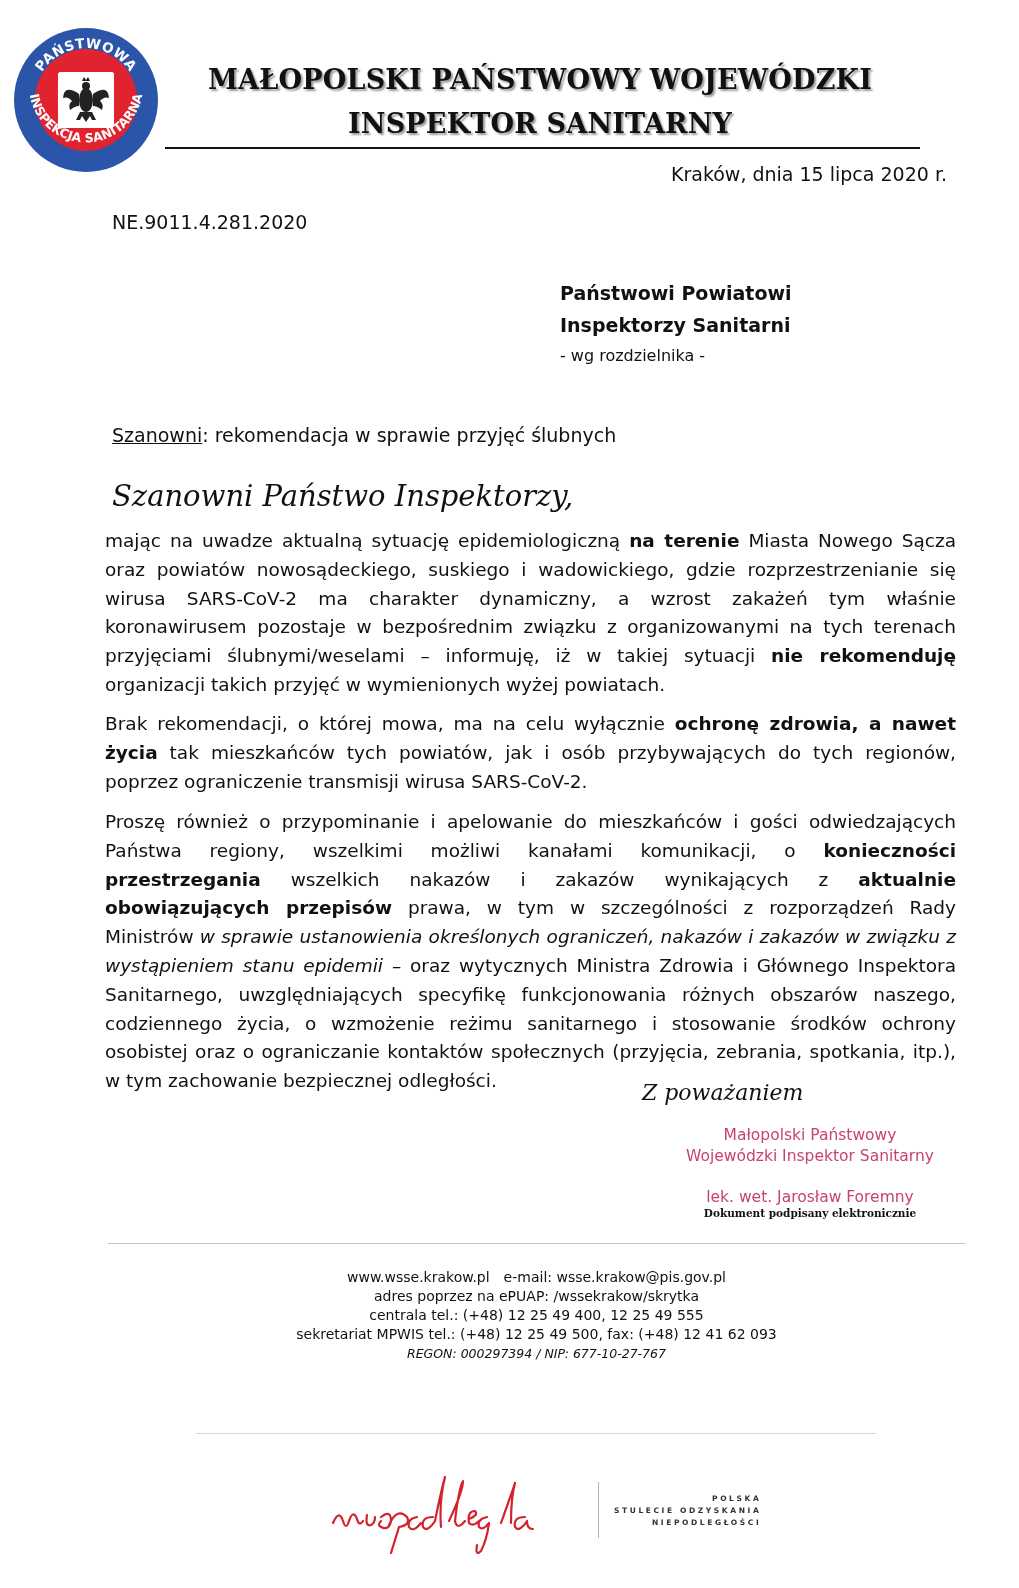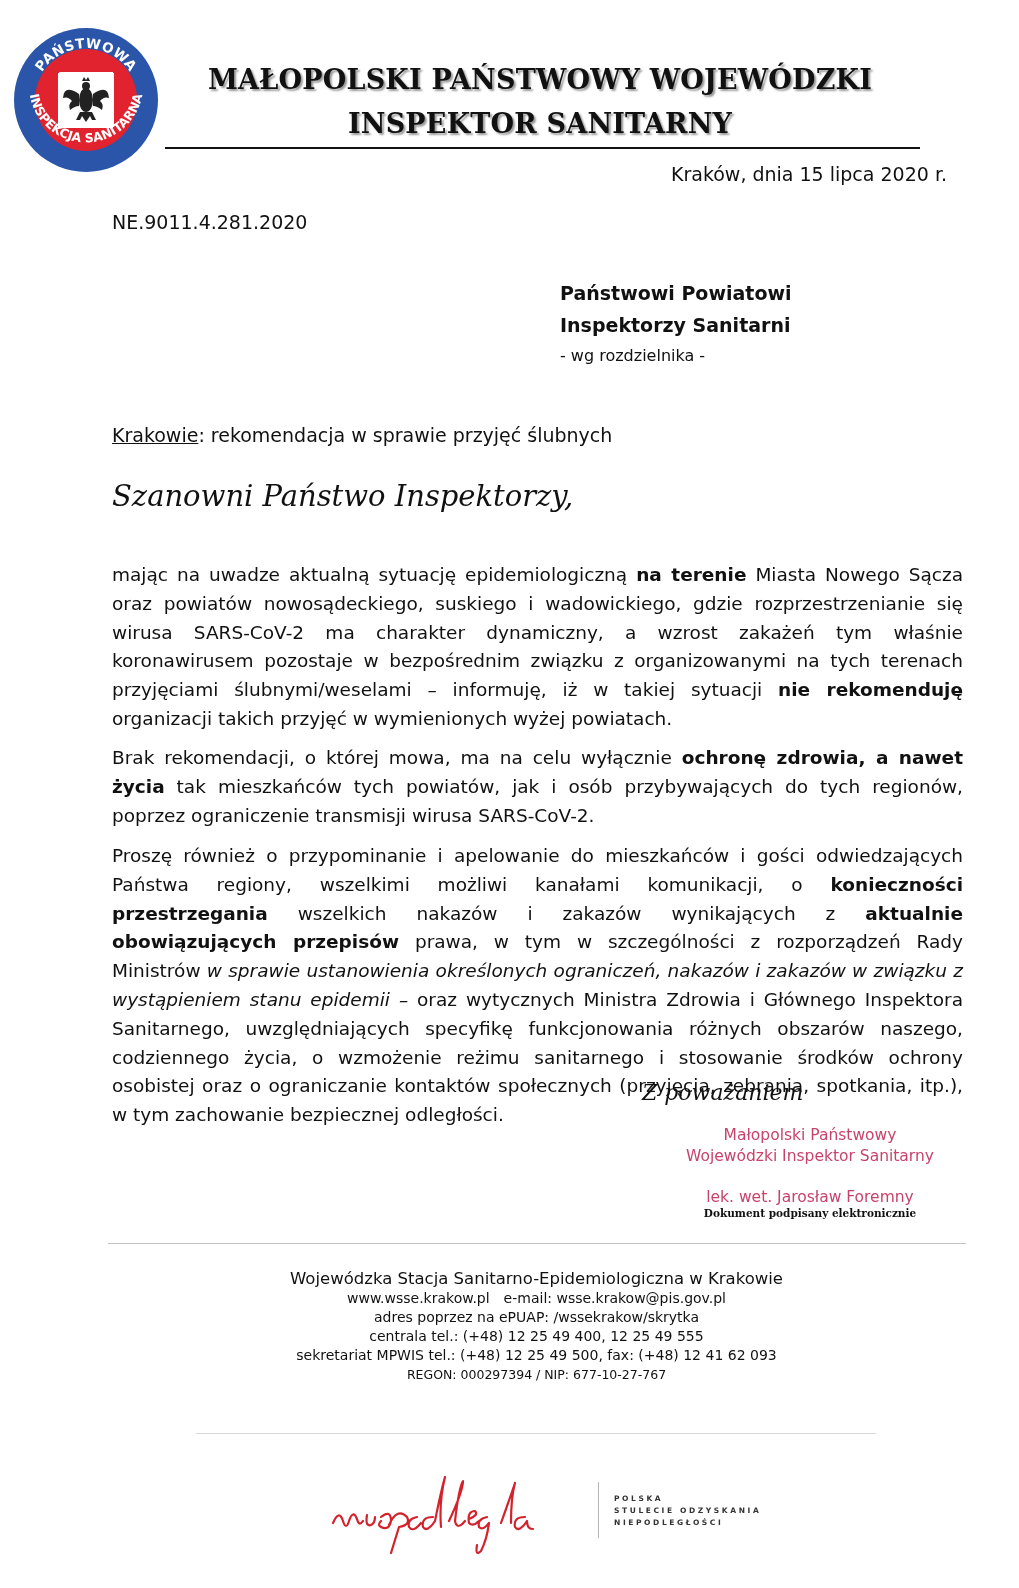"Krakowie" span.label { text: Krakowie -> Szanowni }
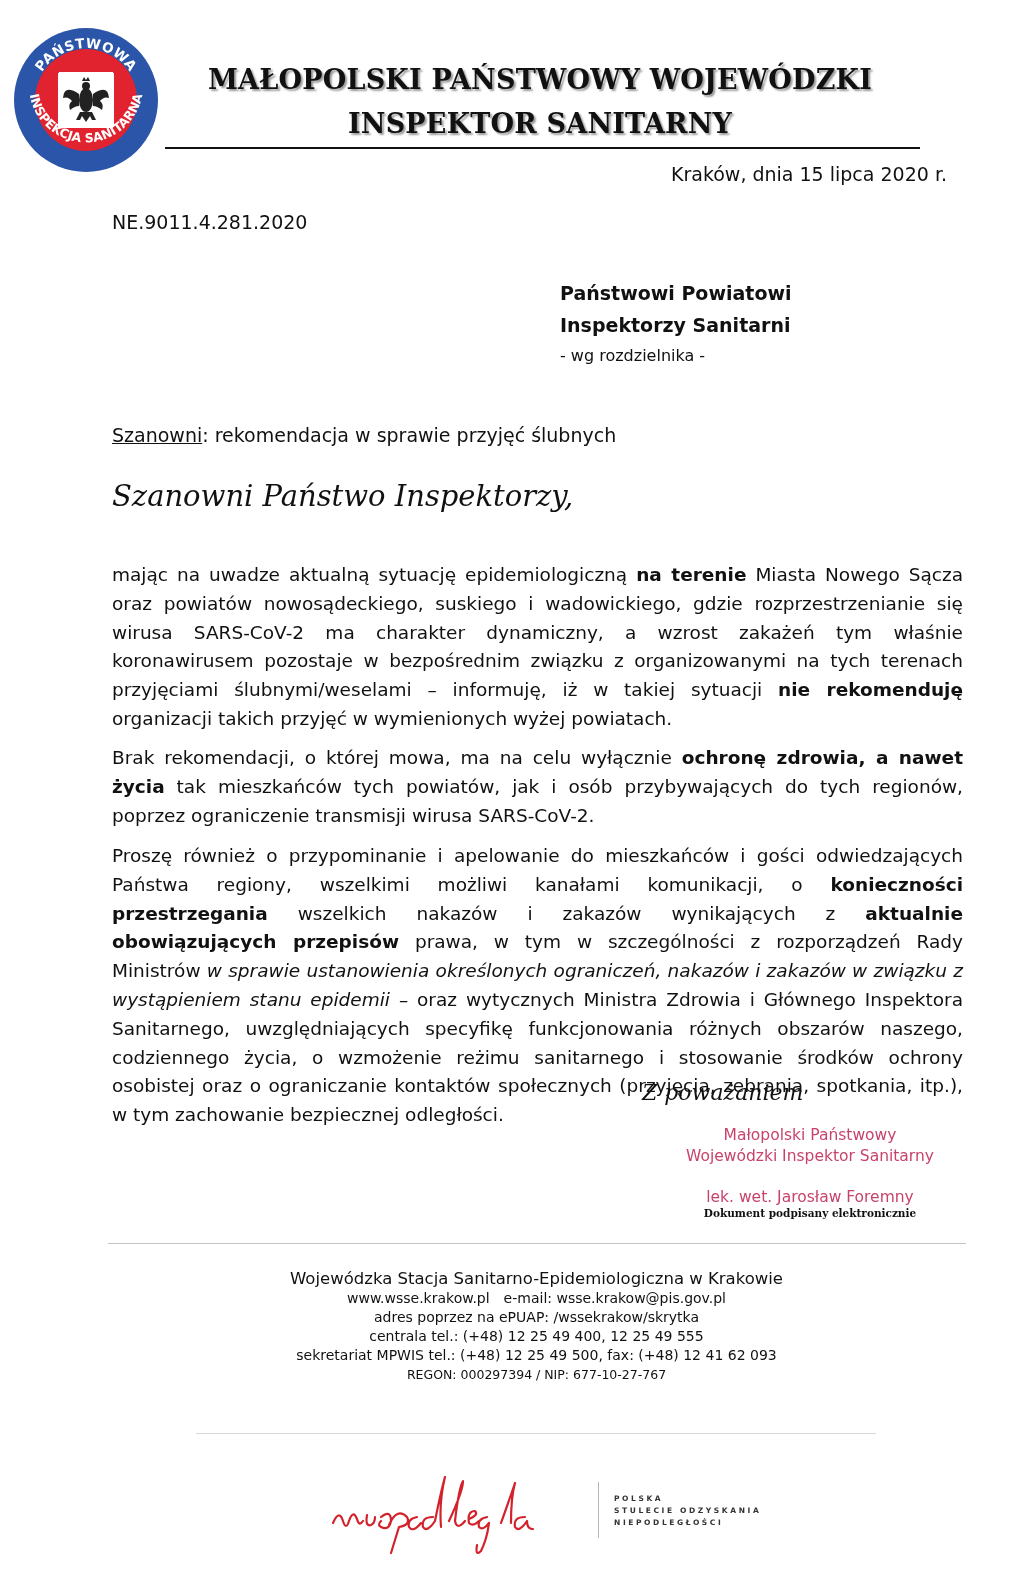"mając na uwadze aktualną sytuację" .body-text { left: 112px -> 105px; margin-top: 34px -> none }
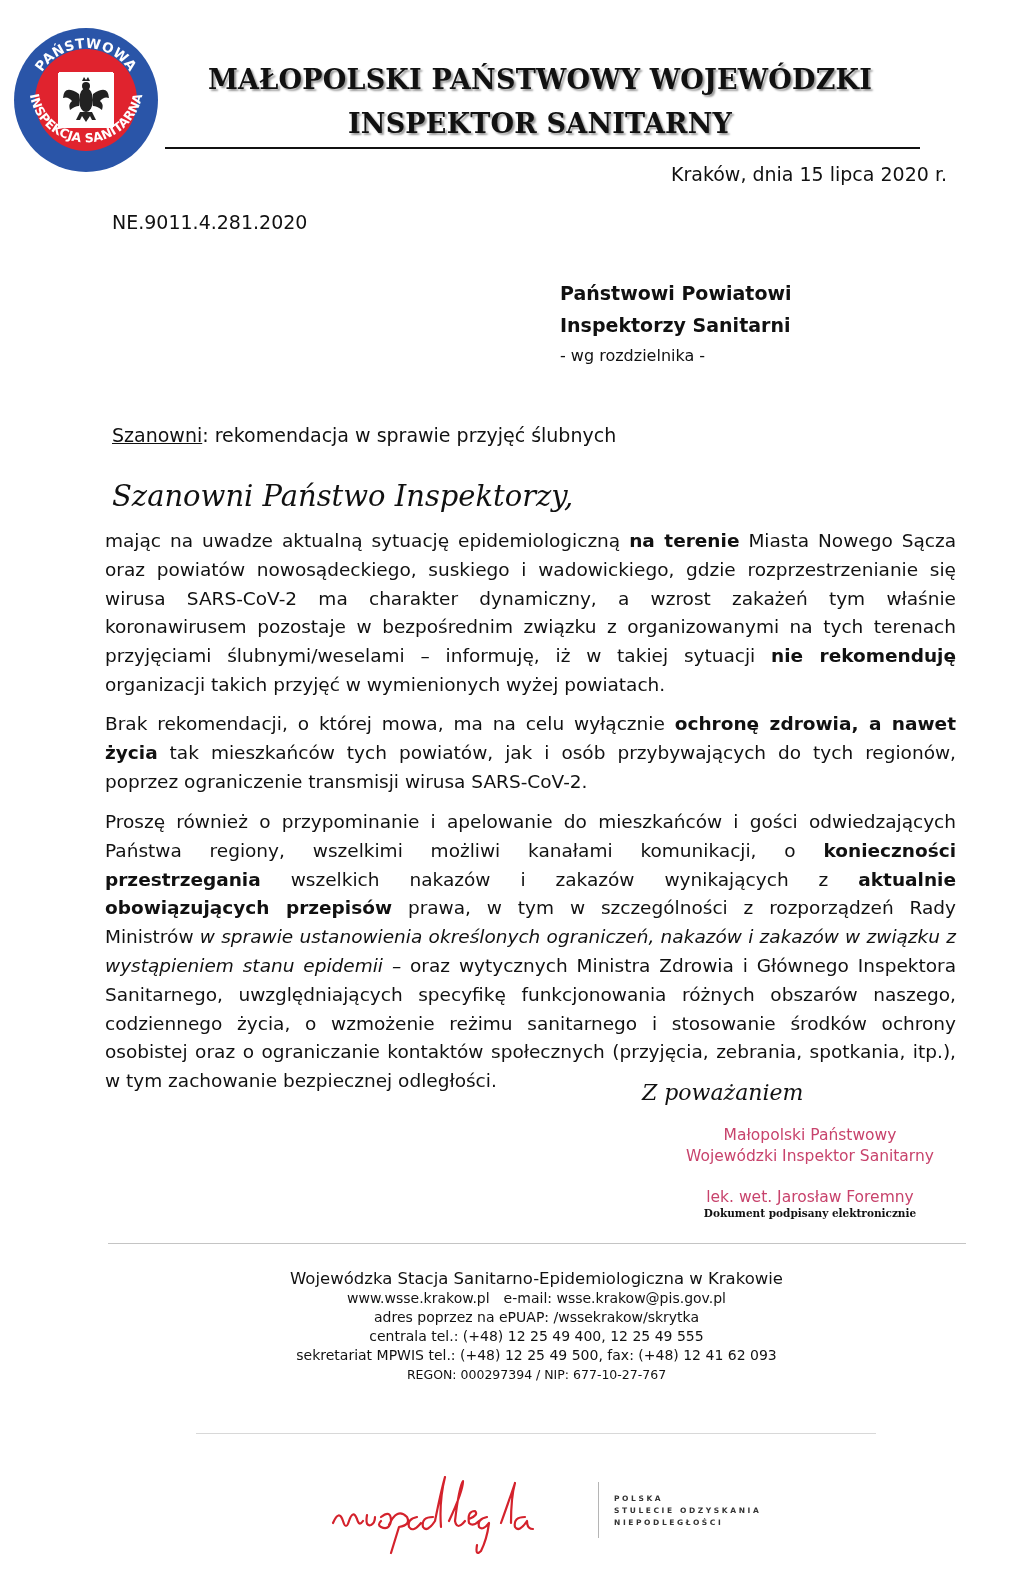"Wojewódzka Stacja" div { html: <div>Wojewódzka Stacja Sanitarno-Epidemiologiczna w Krakowie</div> -> none }
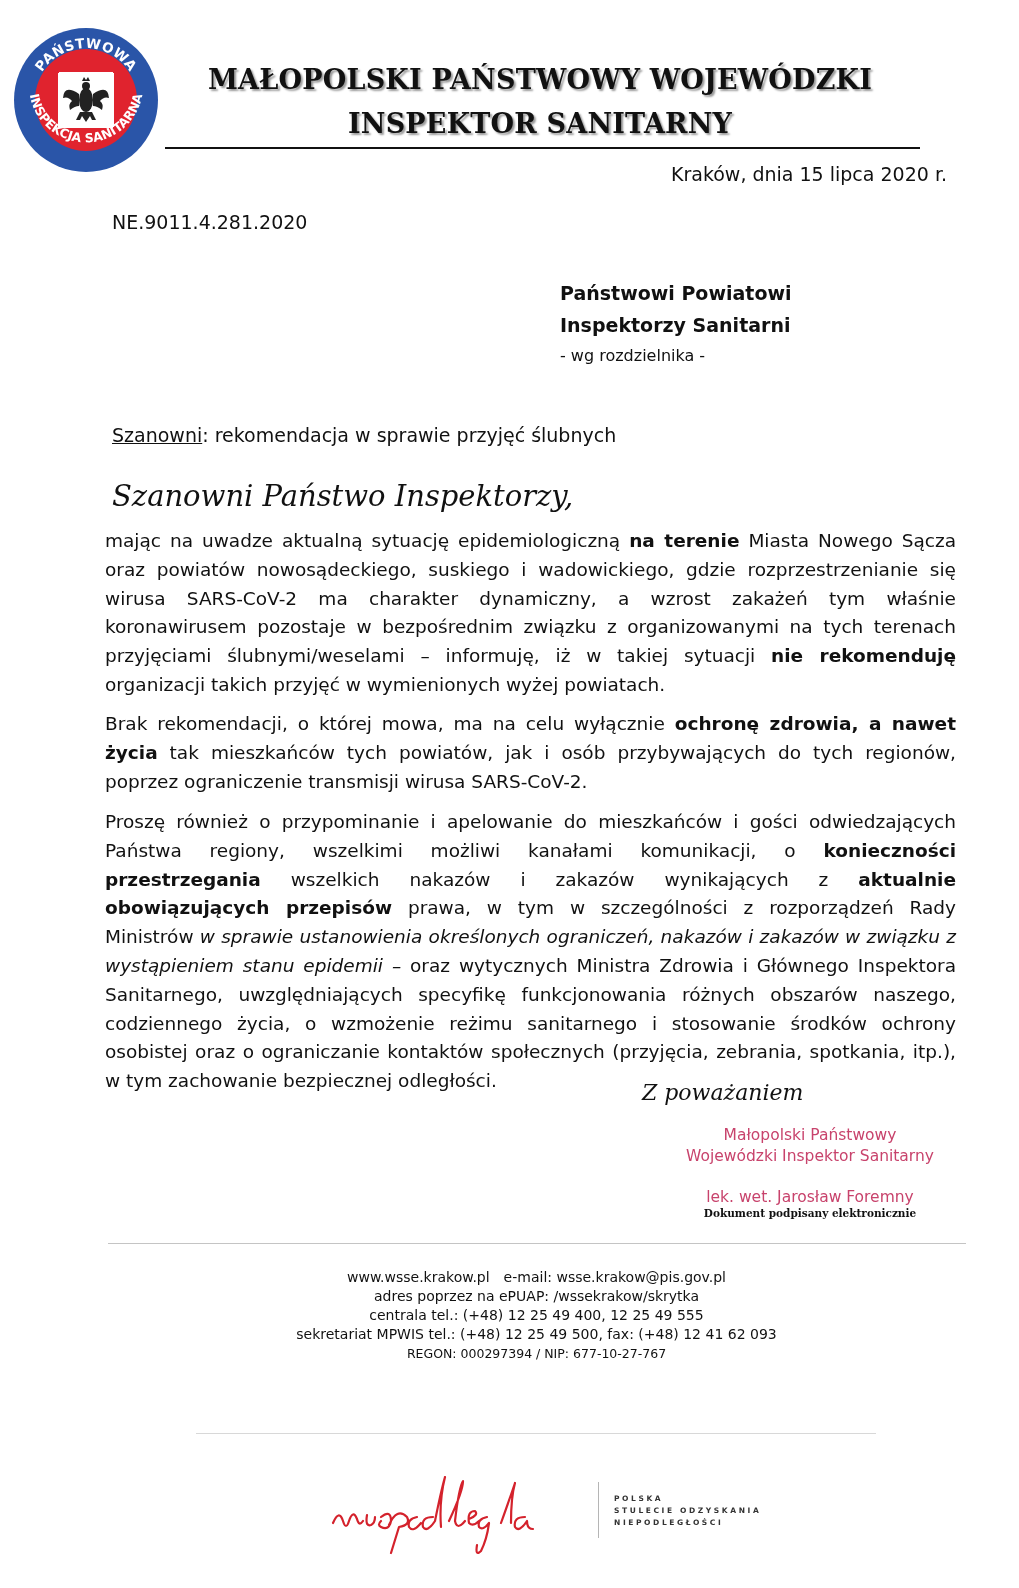"REGON: 000297394 / NIP: 677-10-27-767" div.small { font-style: none -> italic }
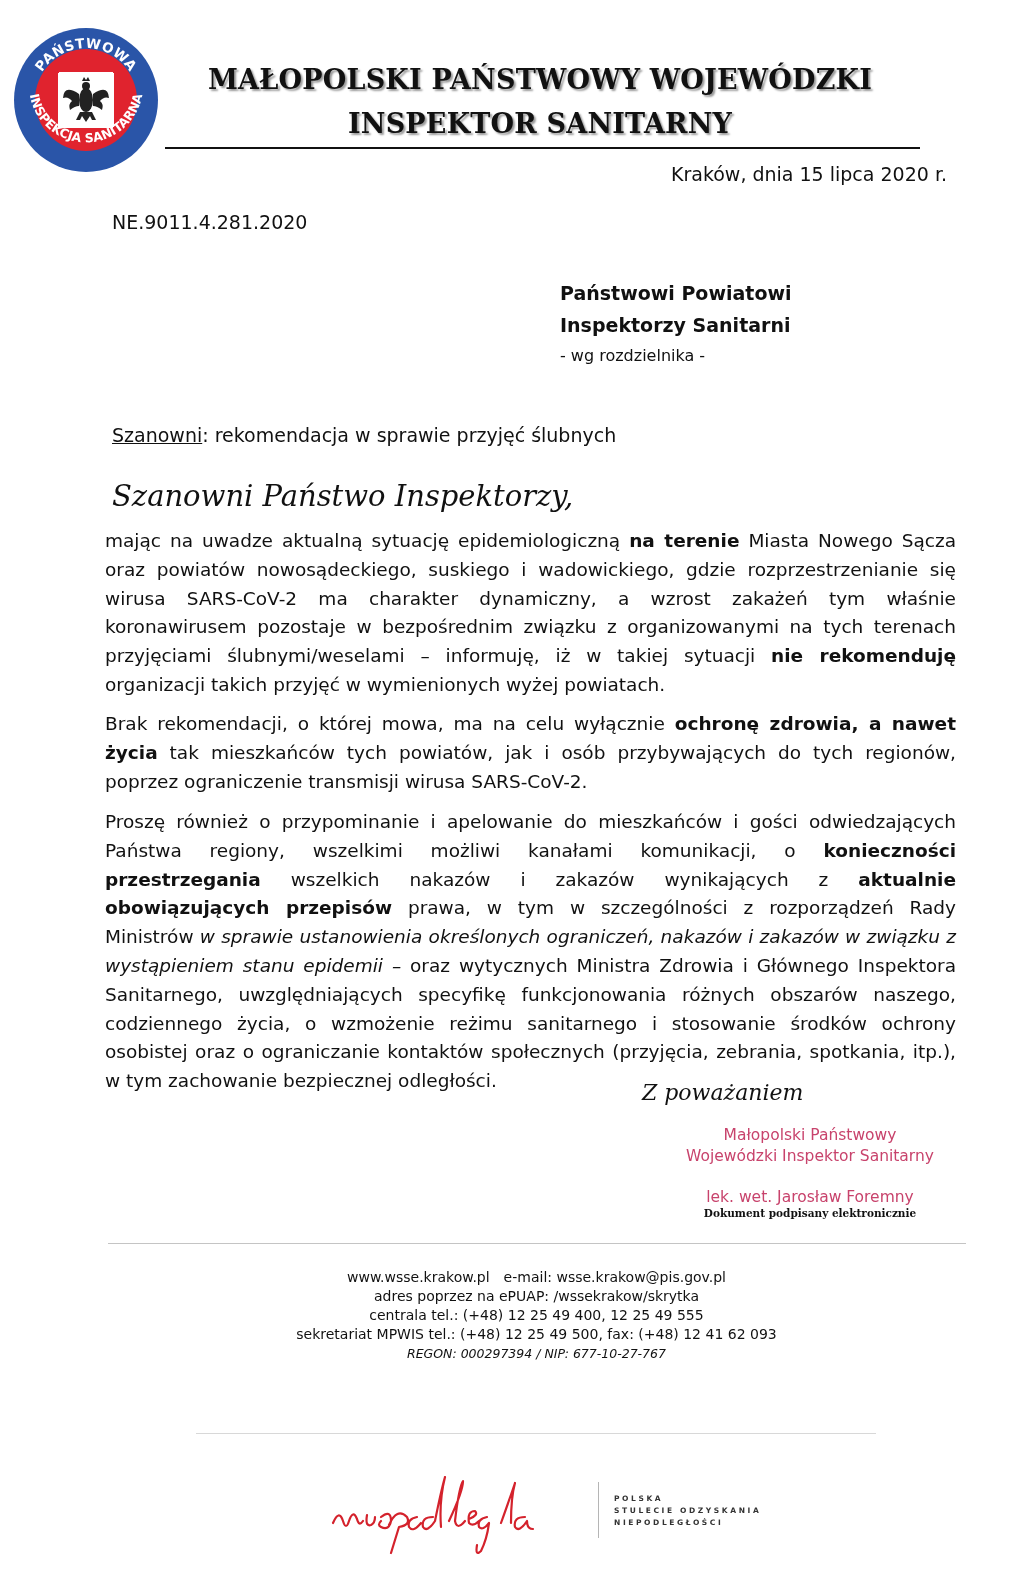"POLSKA" .niep-text { text-align: none -> right }
